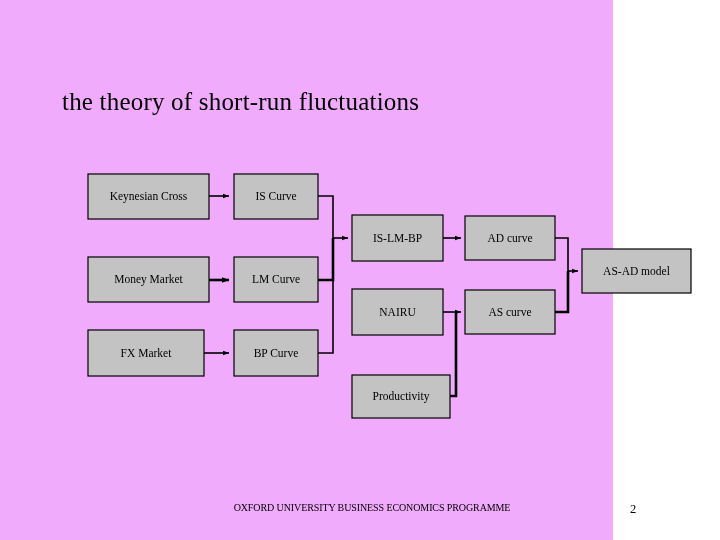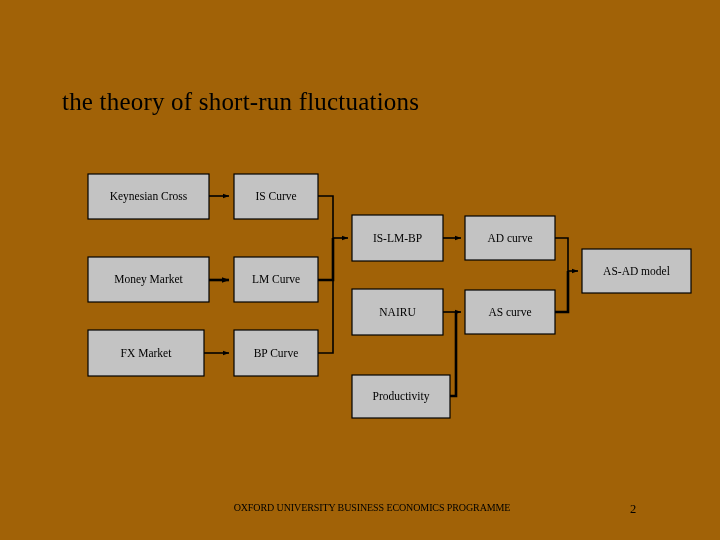"the theory of short-run fluctuations" #slide { background: #a16207 -> #f0abfc; width: 720px -> 613px }
